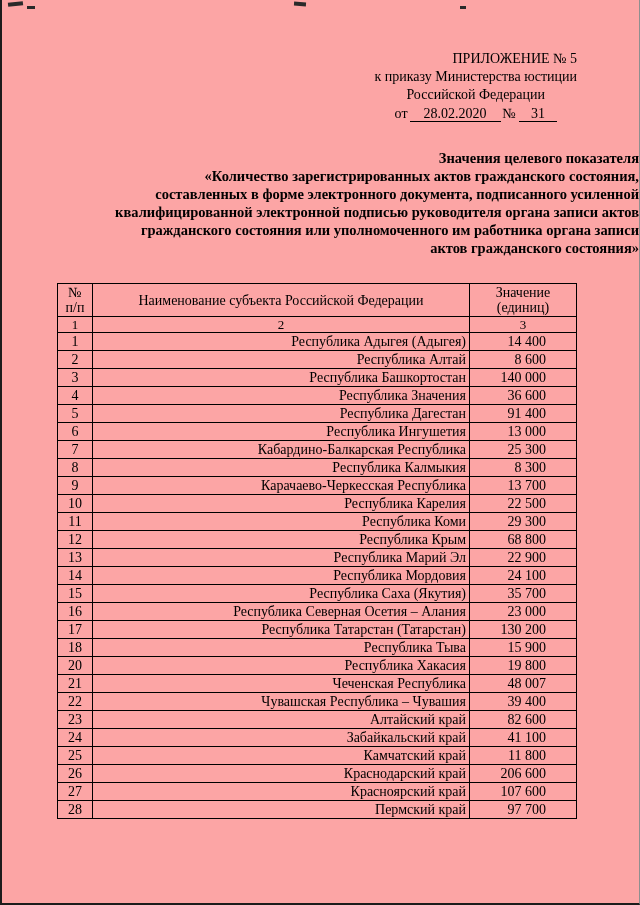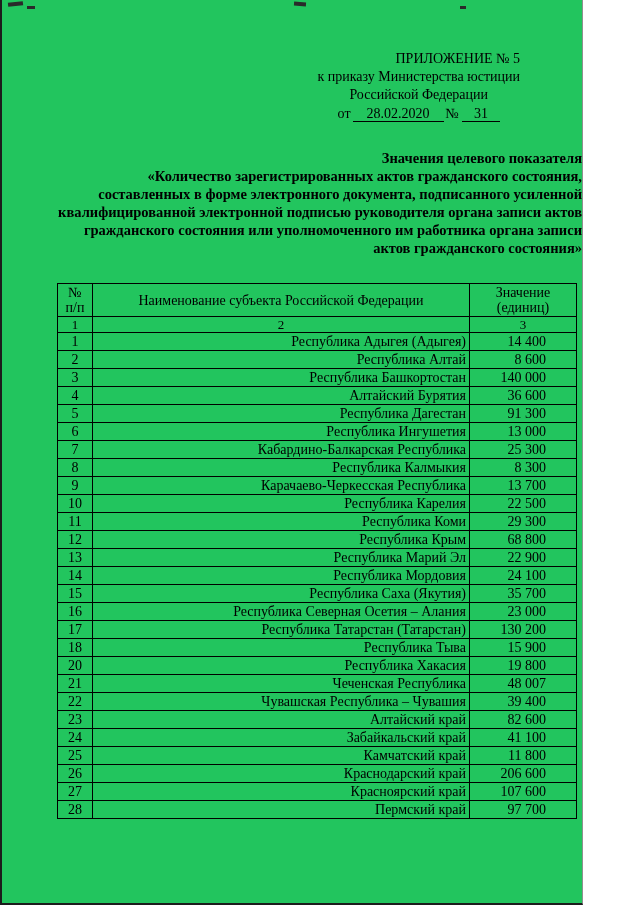"ПРИЛОЖЕНИЕ № 5" .page { background: #22c55e -> #fca5a5; width: 583px -> 640px }
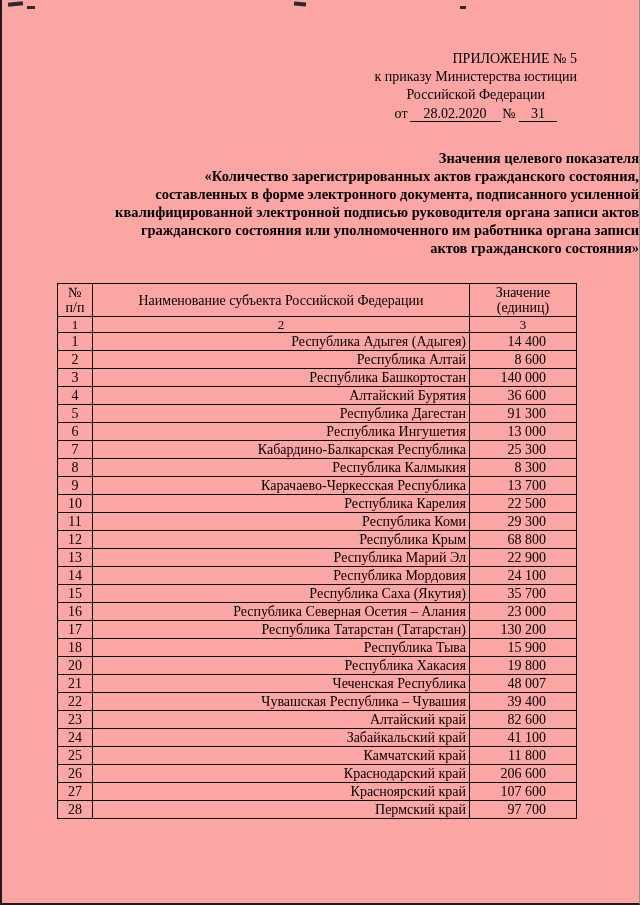"Алтайский Бурятия" td.c-name { text: Алтайский Бурятия -> Республика Значения }
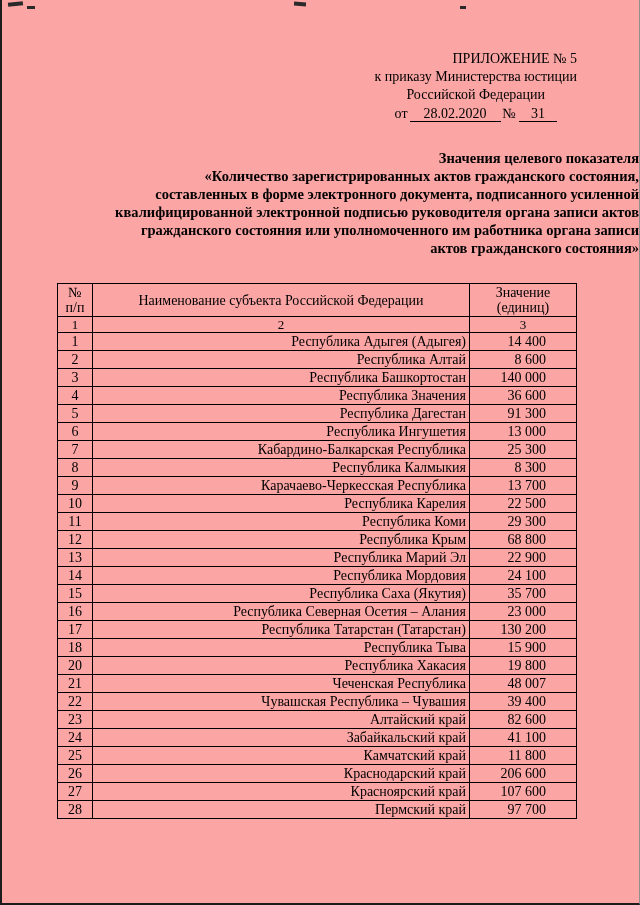"91 300" td.c-val { text: 91 300 -> 91 400 }
